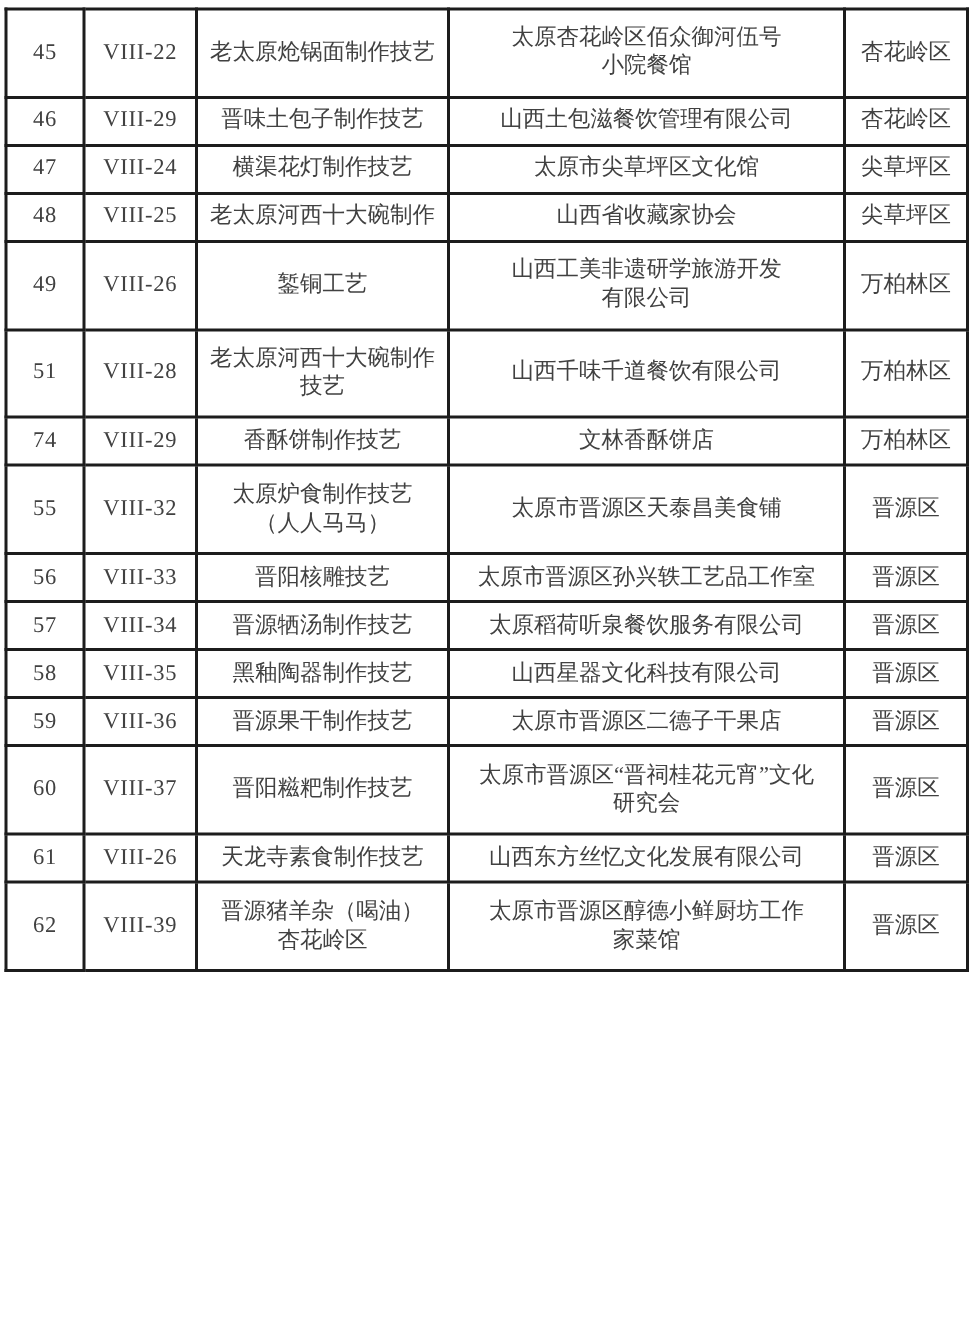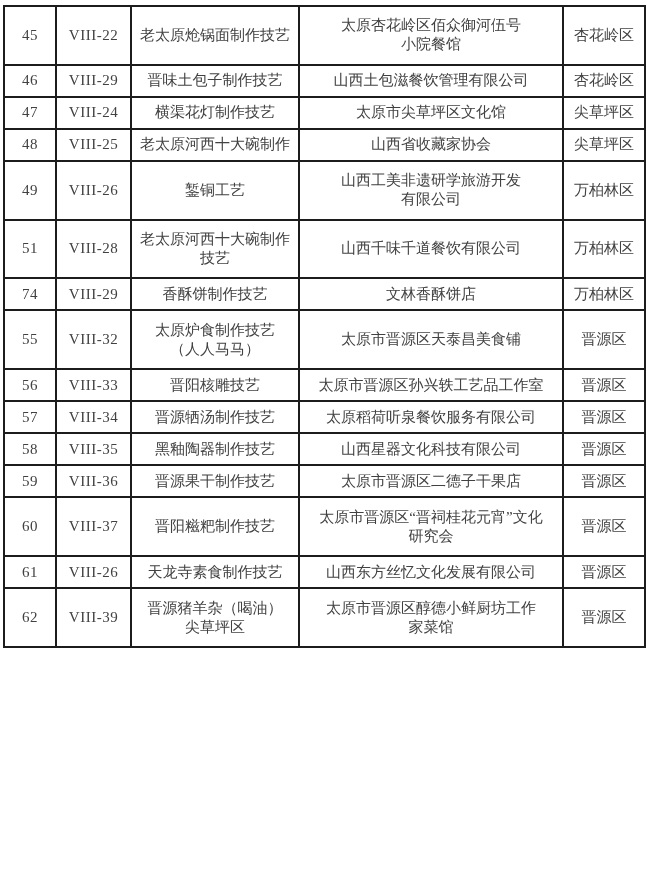"晋源猪羊杂（喝油）" td.craft-cell { text: 尖草坪 -> 杏花岭 }
